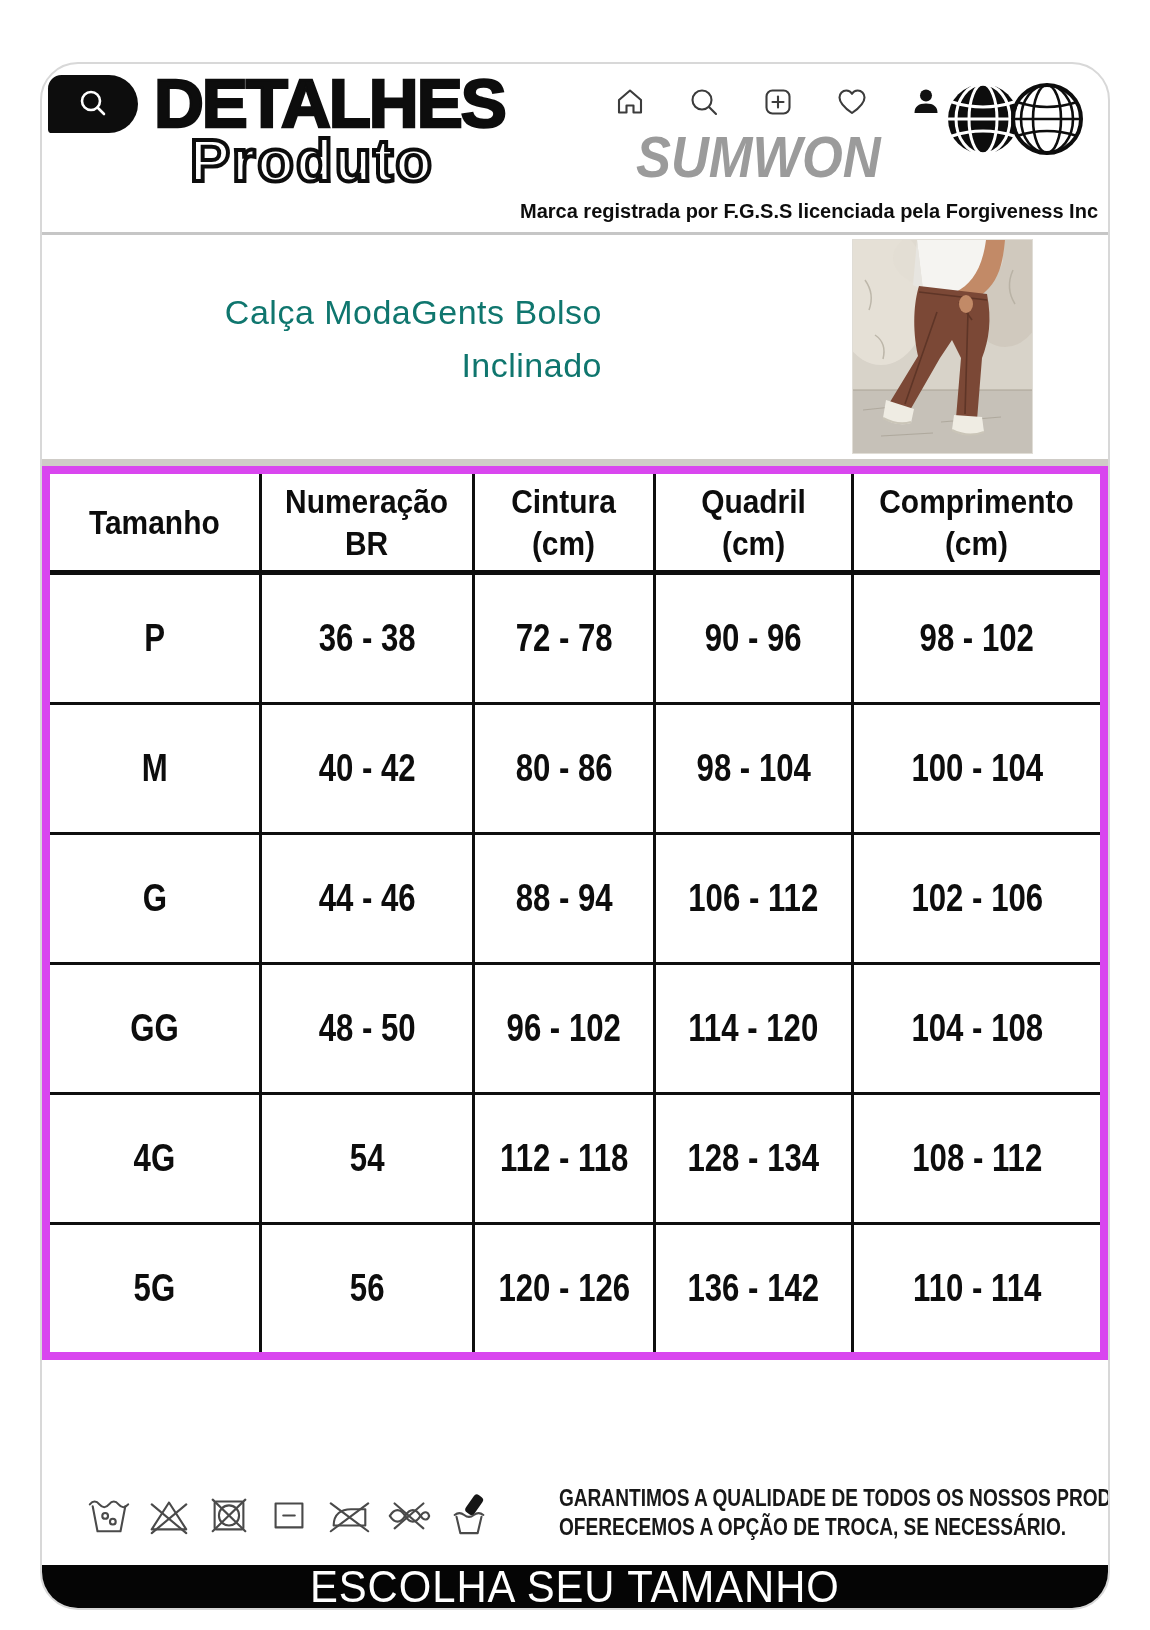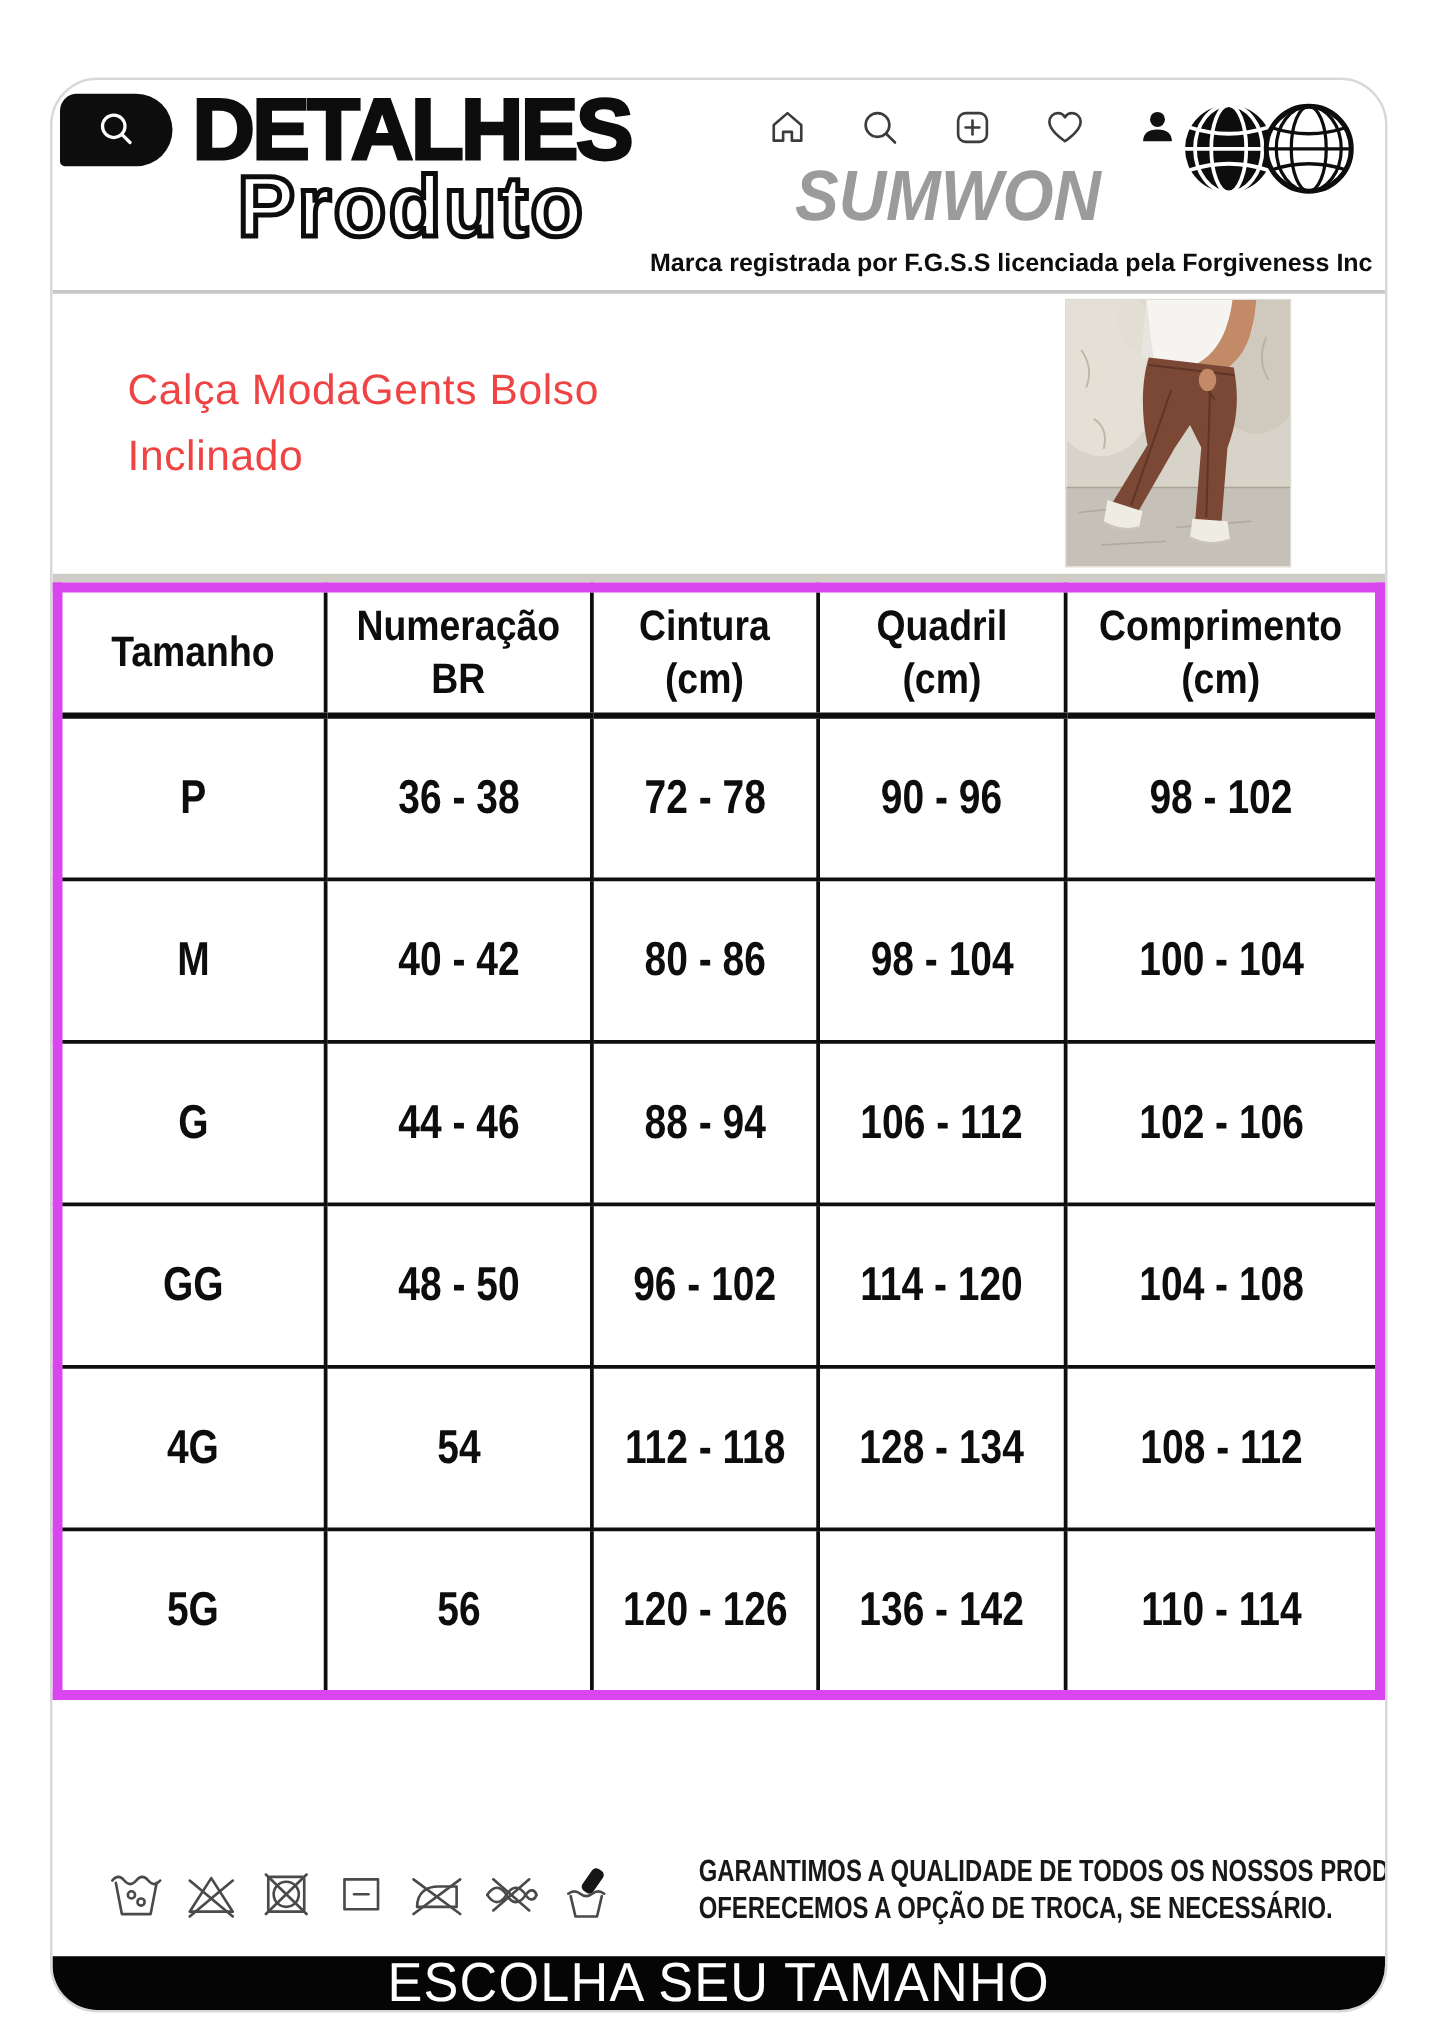"Produto" .title2 { font-size: 69px -> 60px }
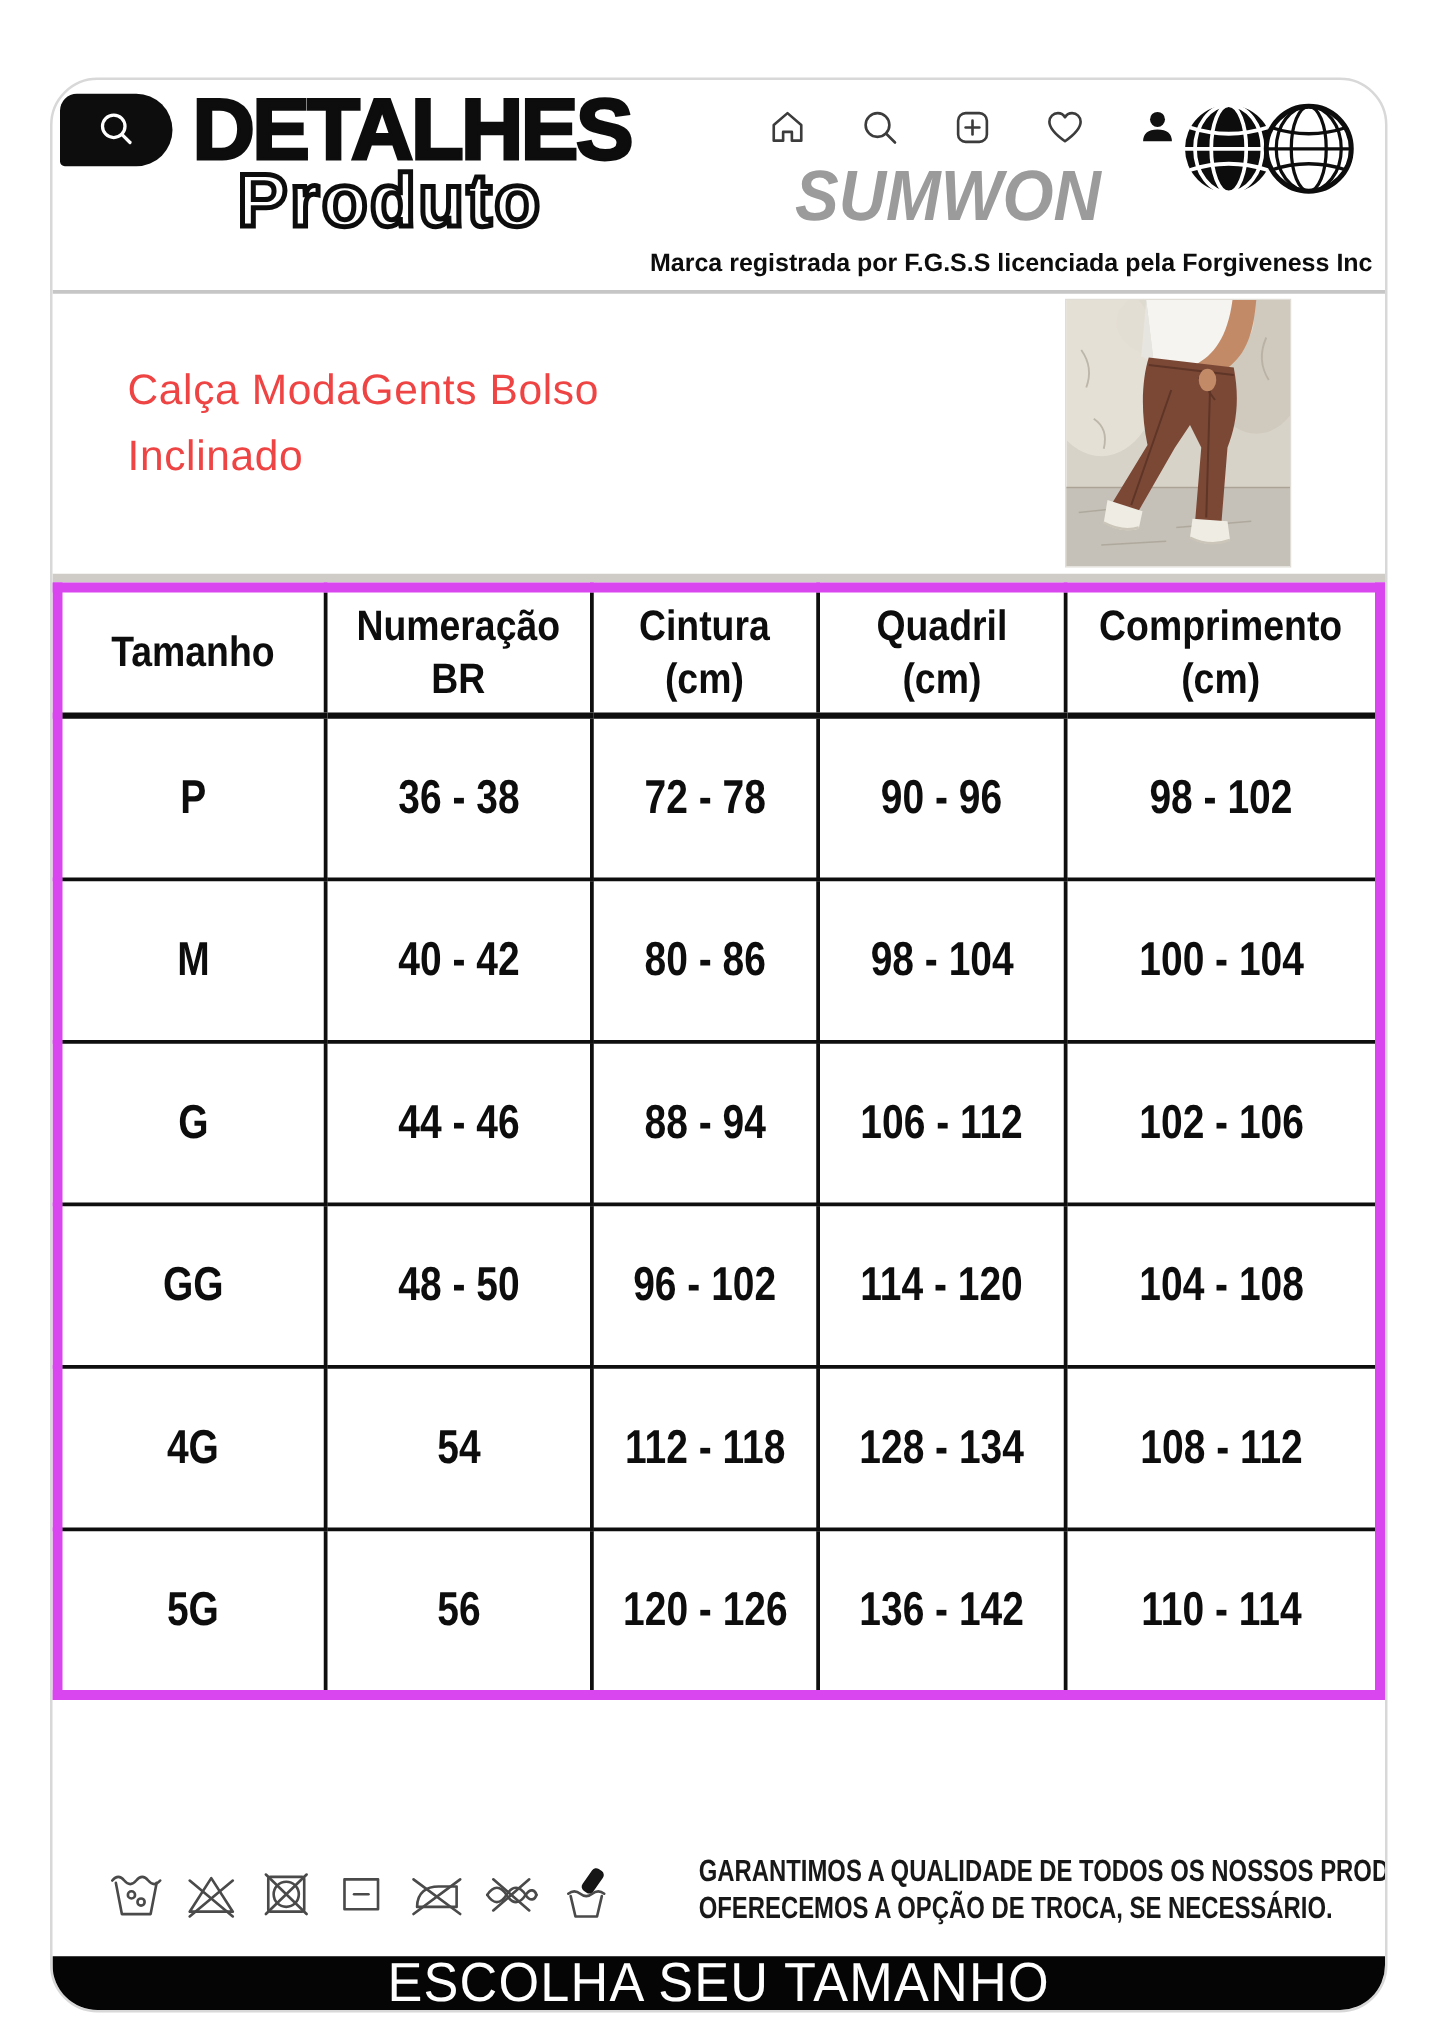"Calça ModaGents Bolso" .product-name { color: #ef4444 -> #0f766e; text-align: left -> right }
